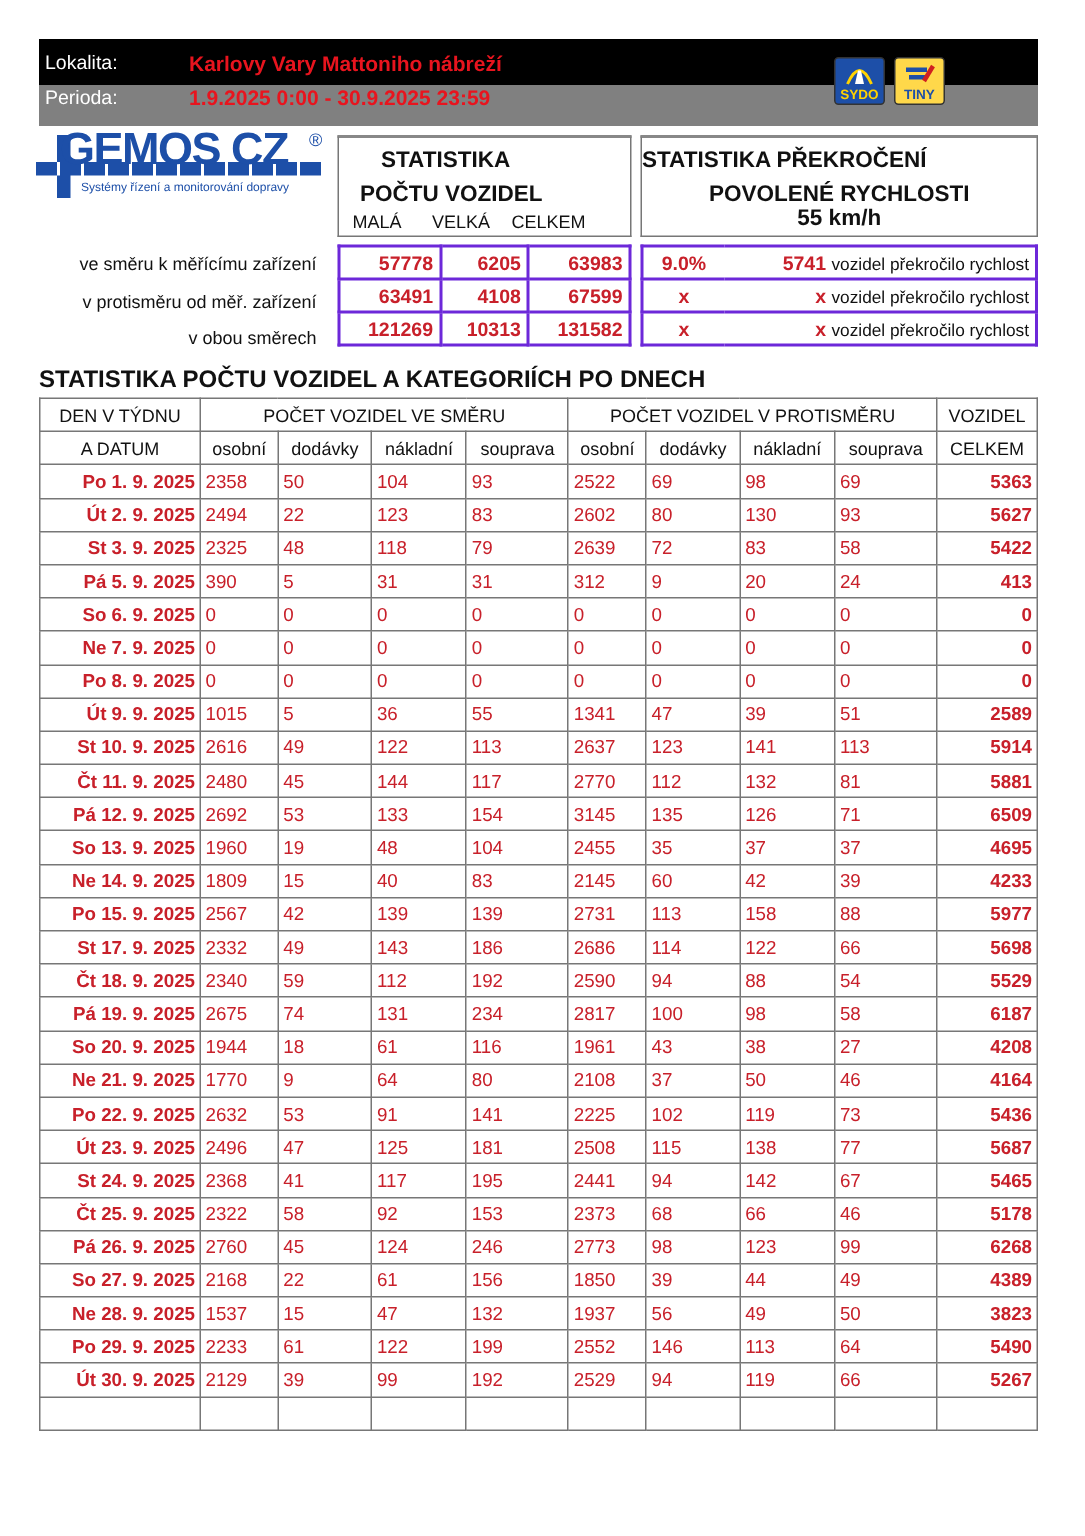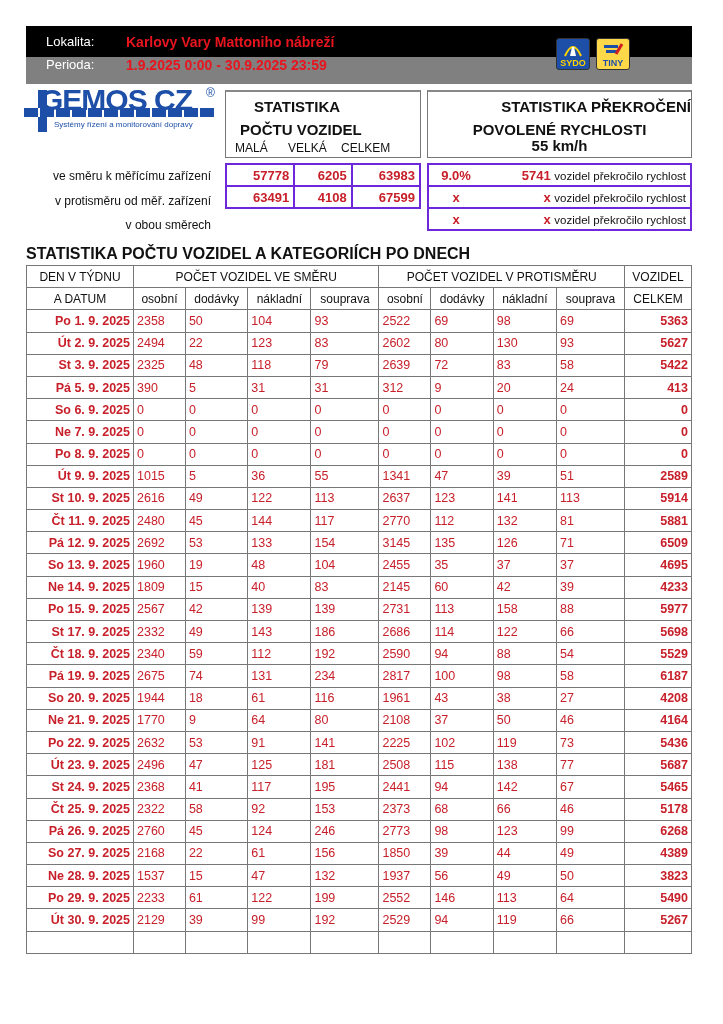"Lokalita:" #hdr .lbl { padding-left: 20px -> 4px }
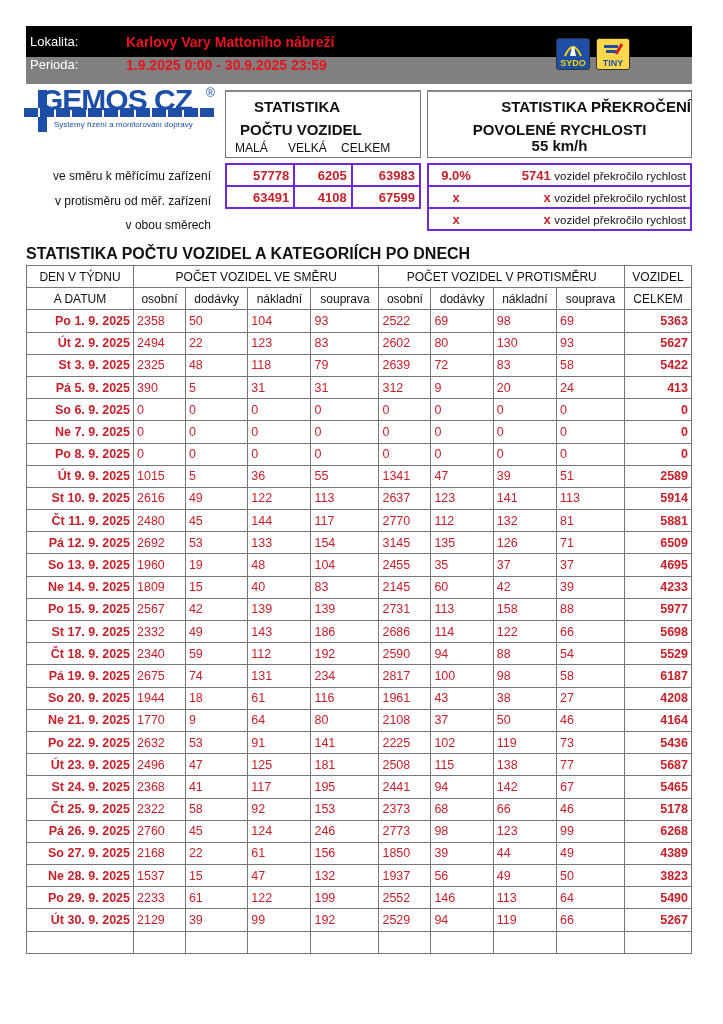"STATISTIKA PŘEKROČENÍ" div.btitle { text-align: right -> left }
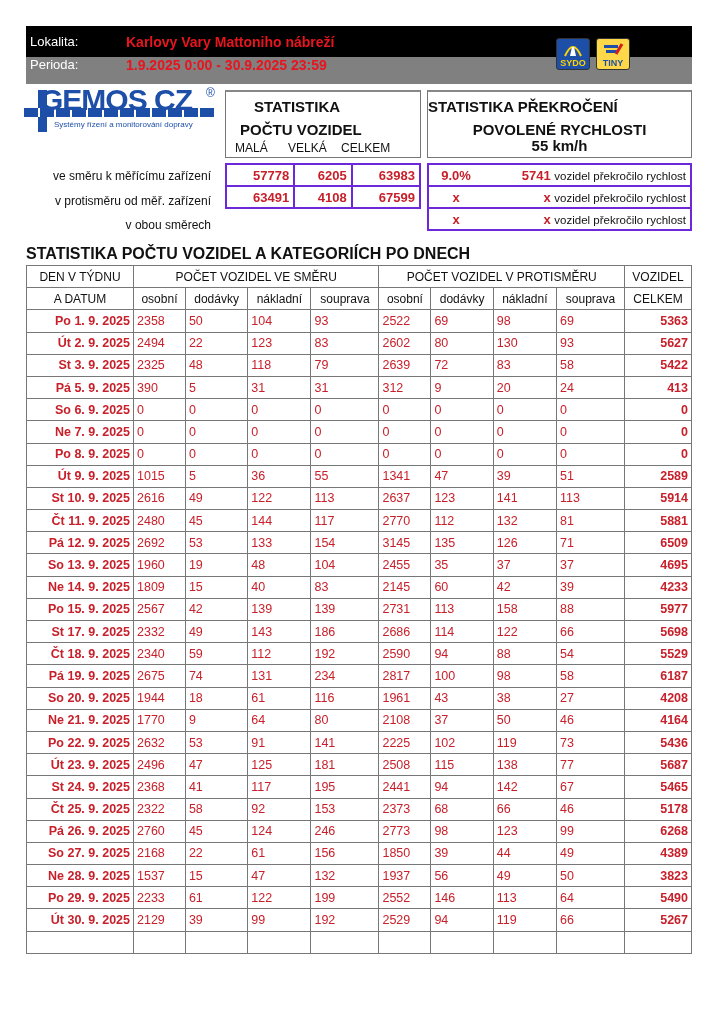"121269" tr { html: none -> <tr> <td>121269</td> <td>10313</td> <td>131582</td> </tr> }
